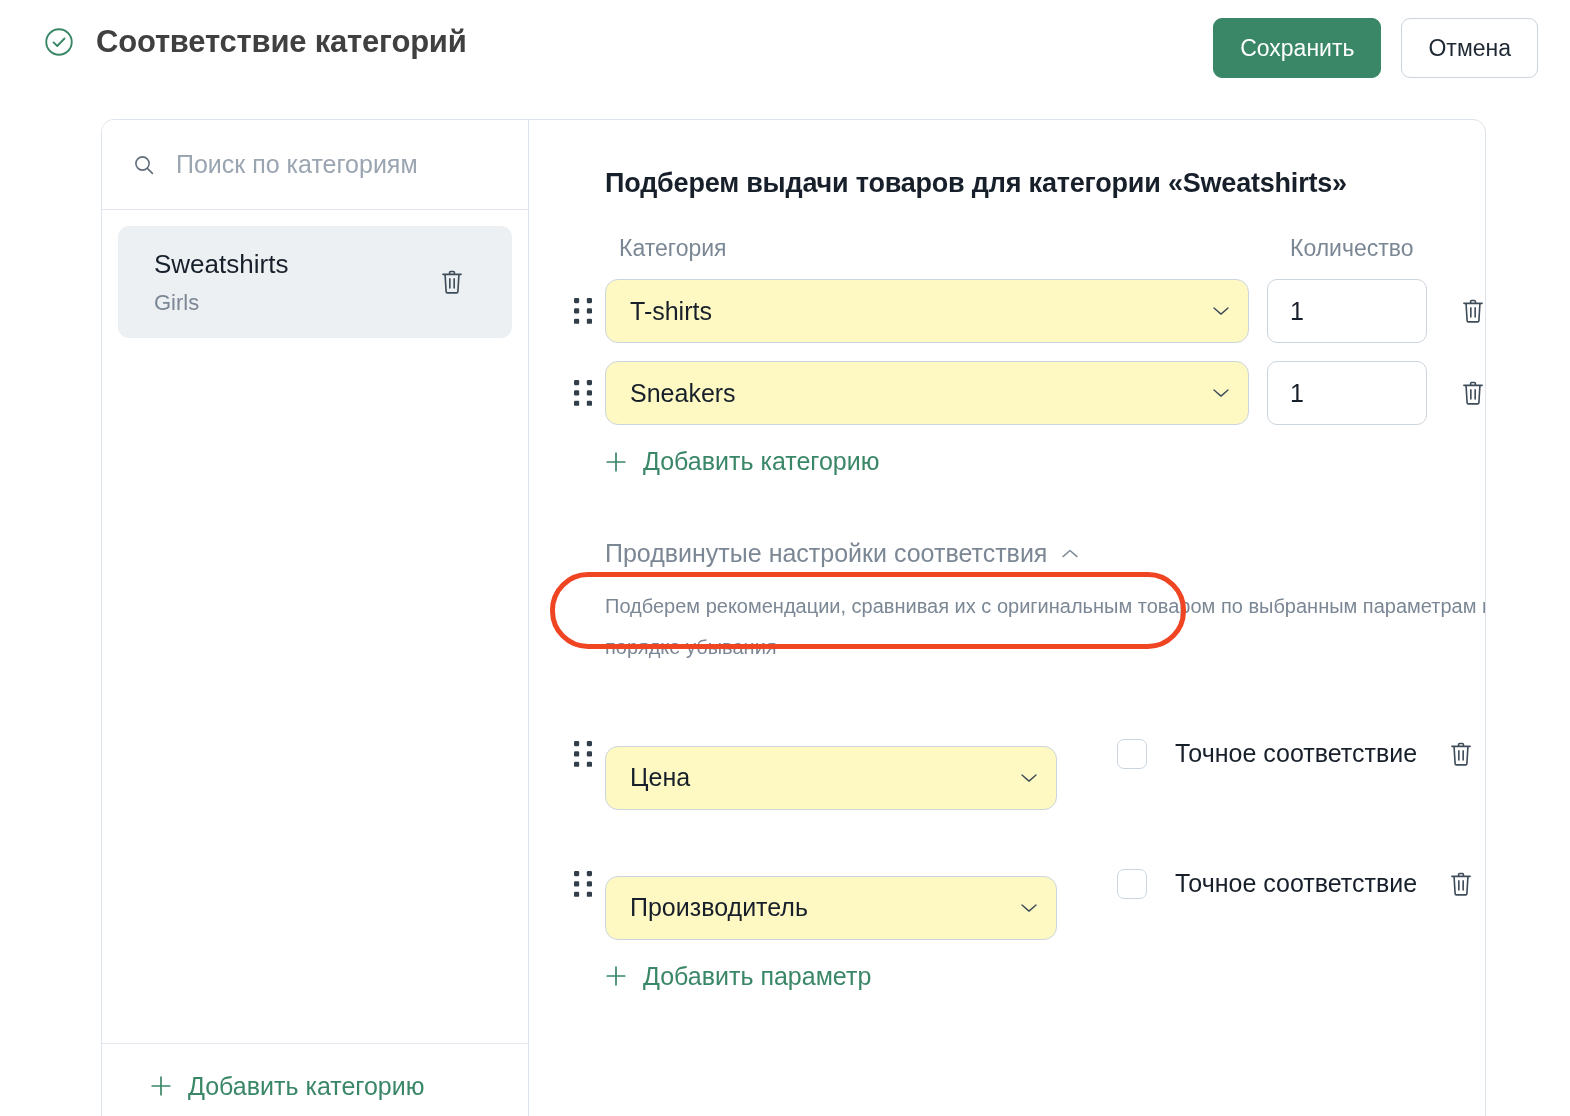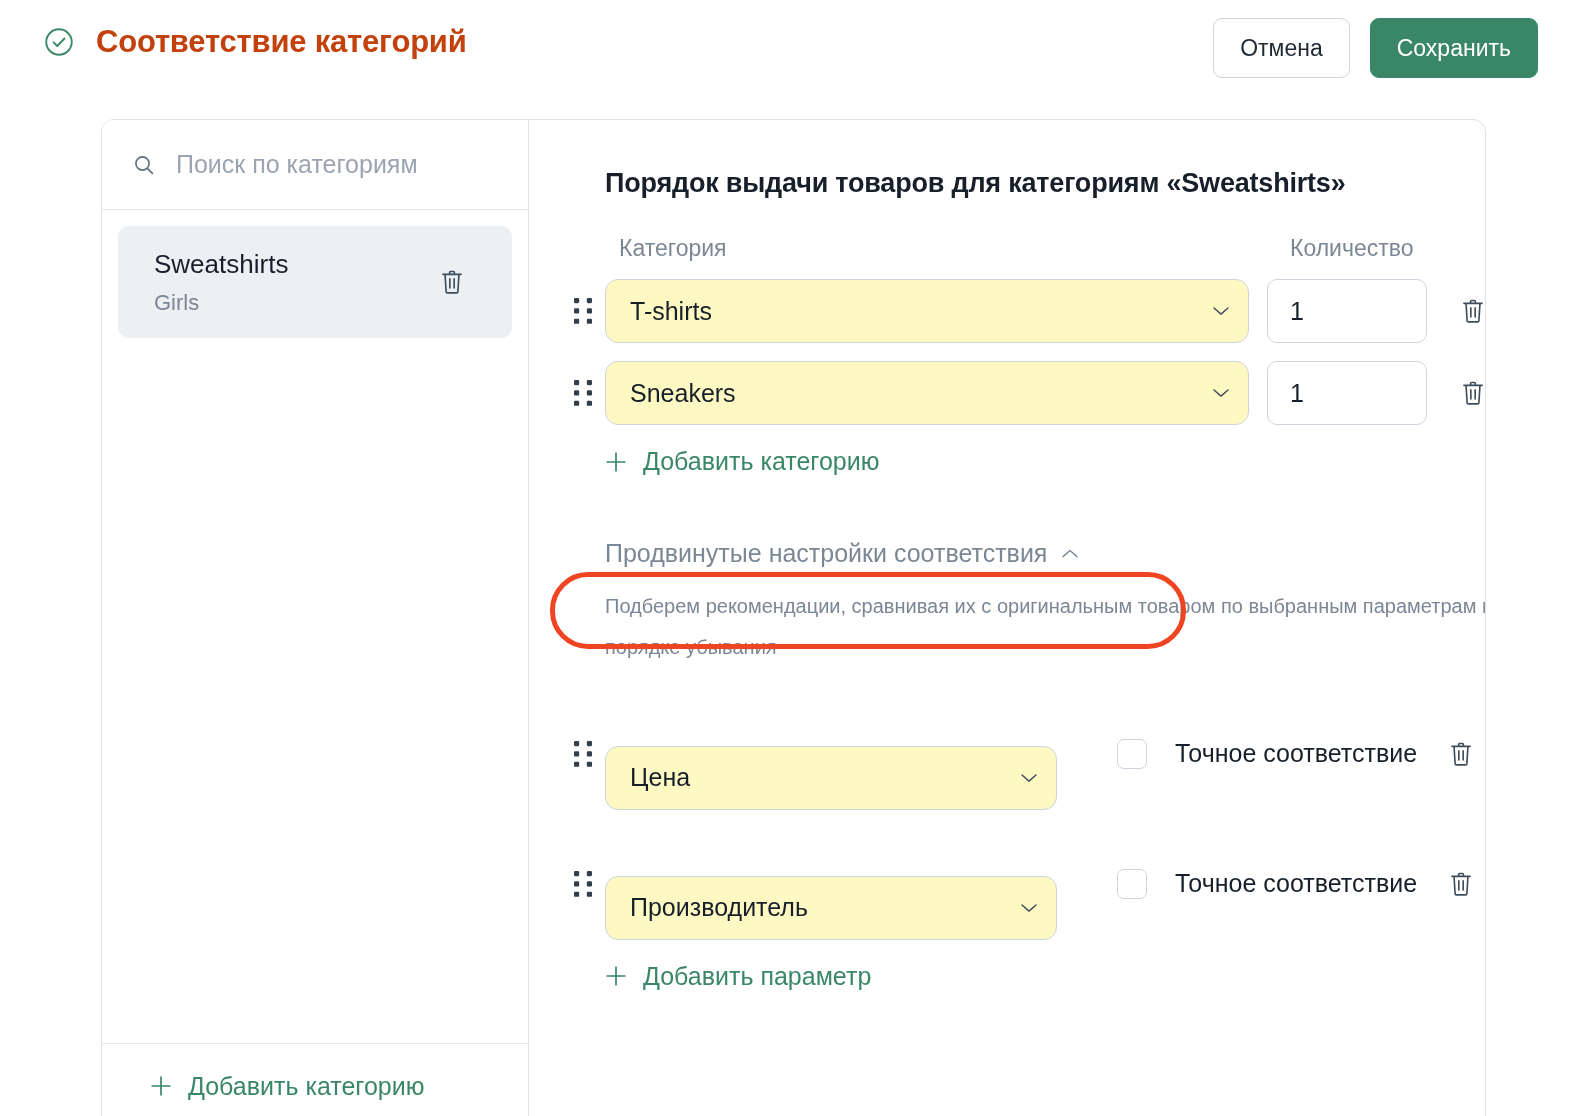"Соответствие категорий" .page-title { color: #c2410c -> #404040 }
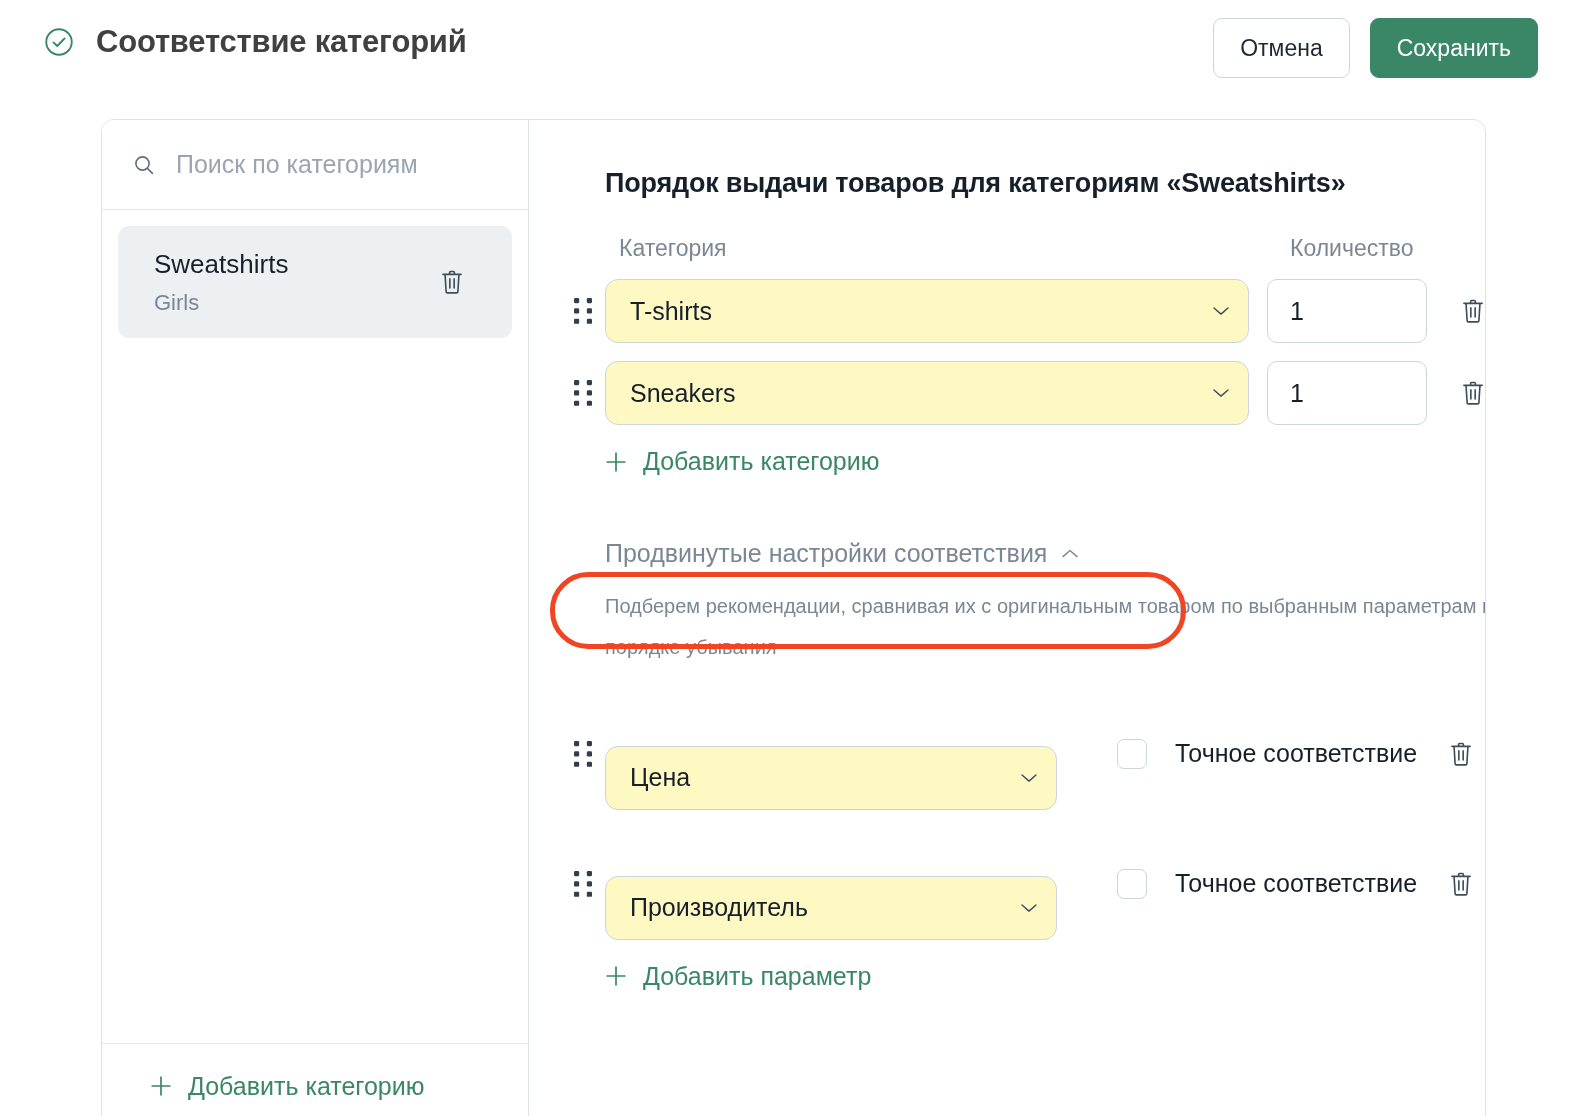"Отмена" button.btn { order: before "Сохранить" -> after "Сохранить" }
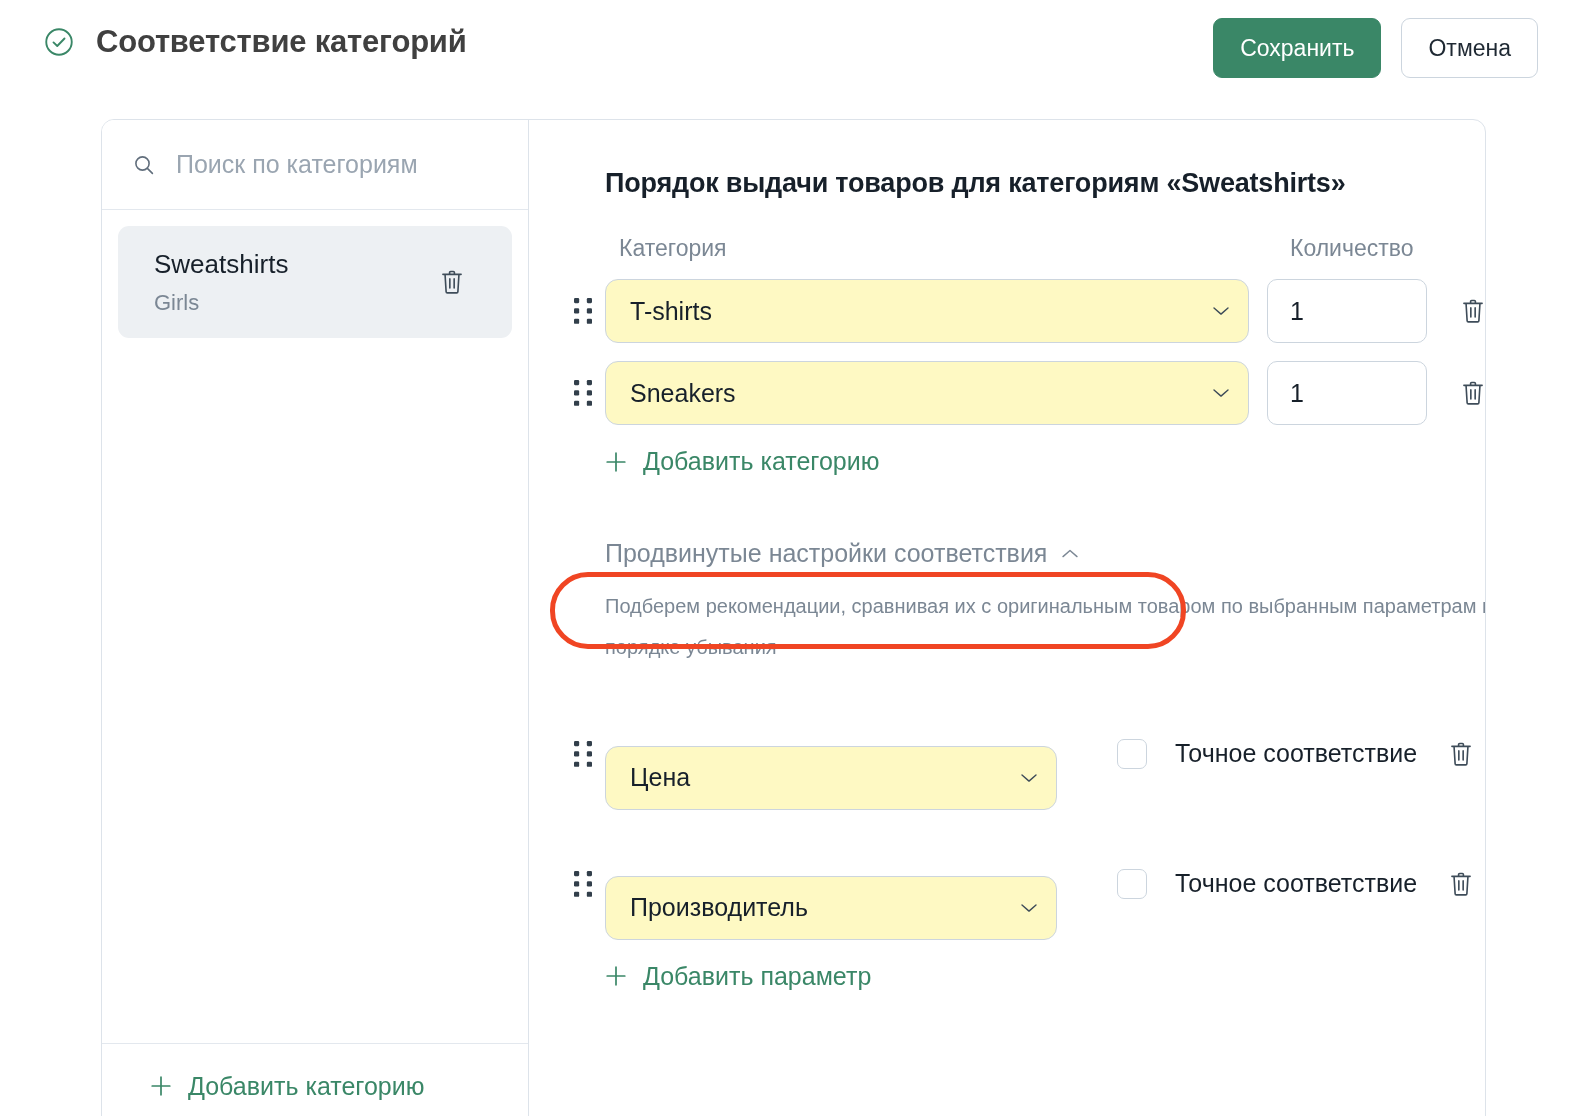"Порядок выдачи товаров для категориям" div.main-title { text: Порядок выдачи товаров для категориям -> Подберем выдачи товаров для категории }
